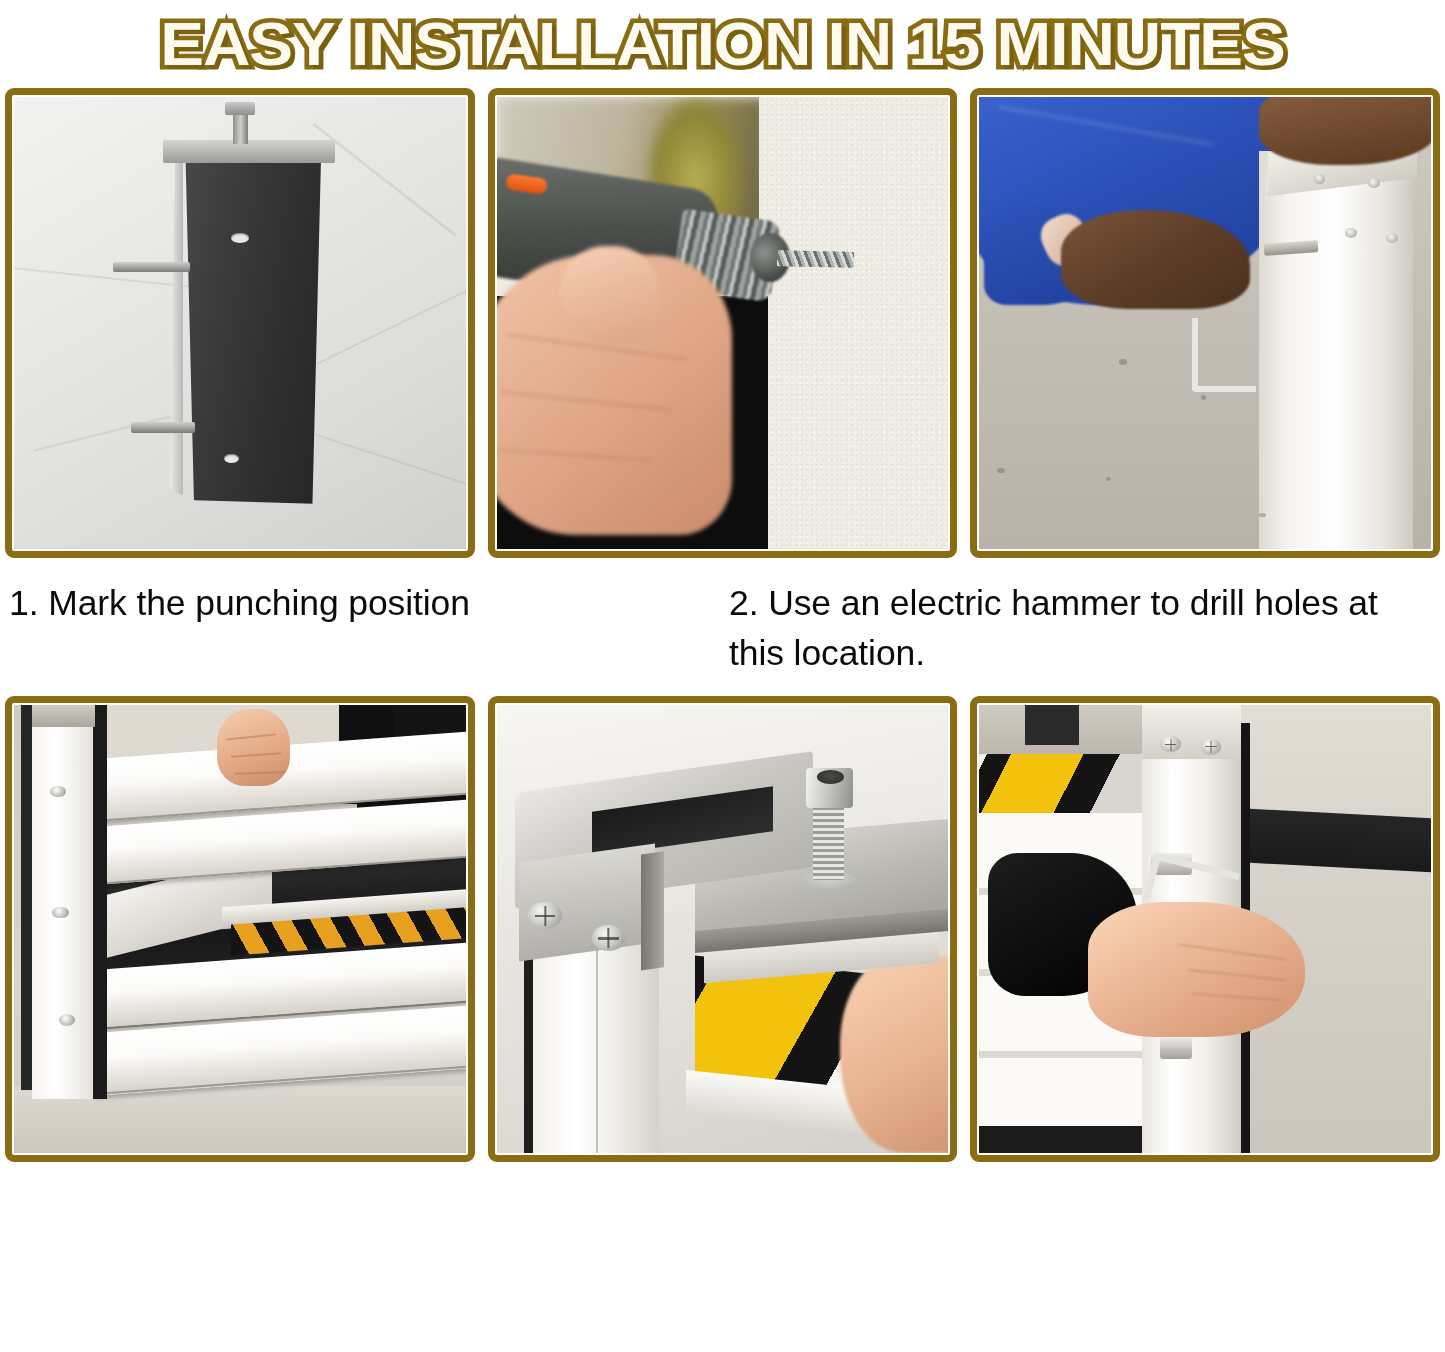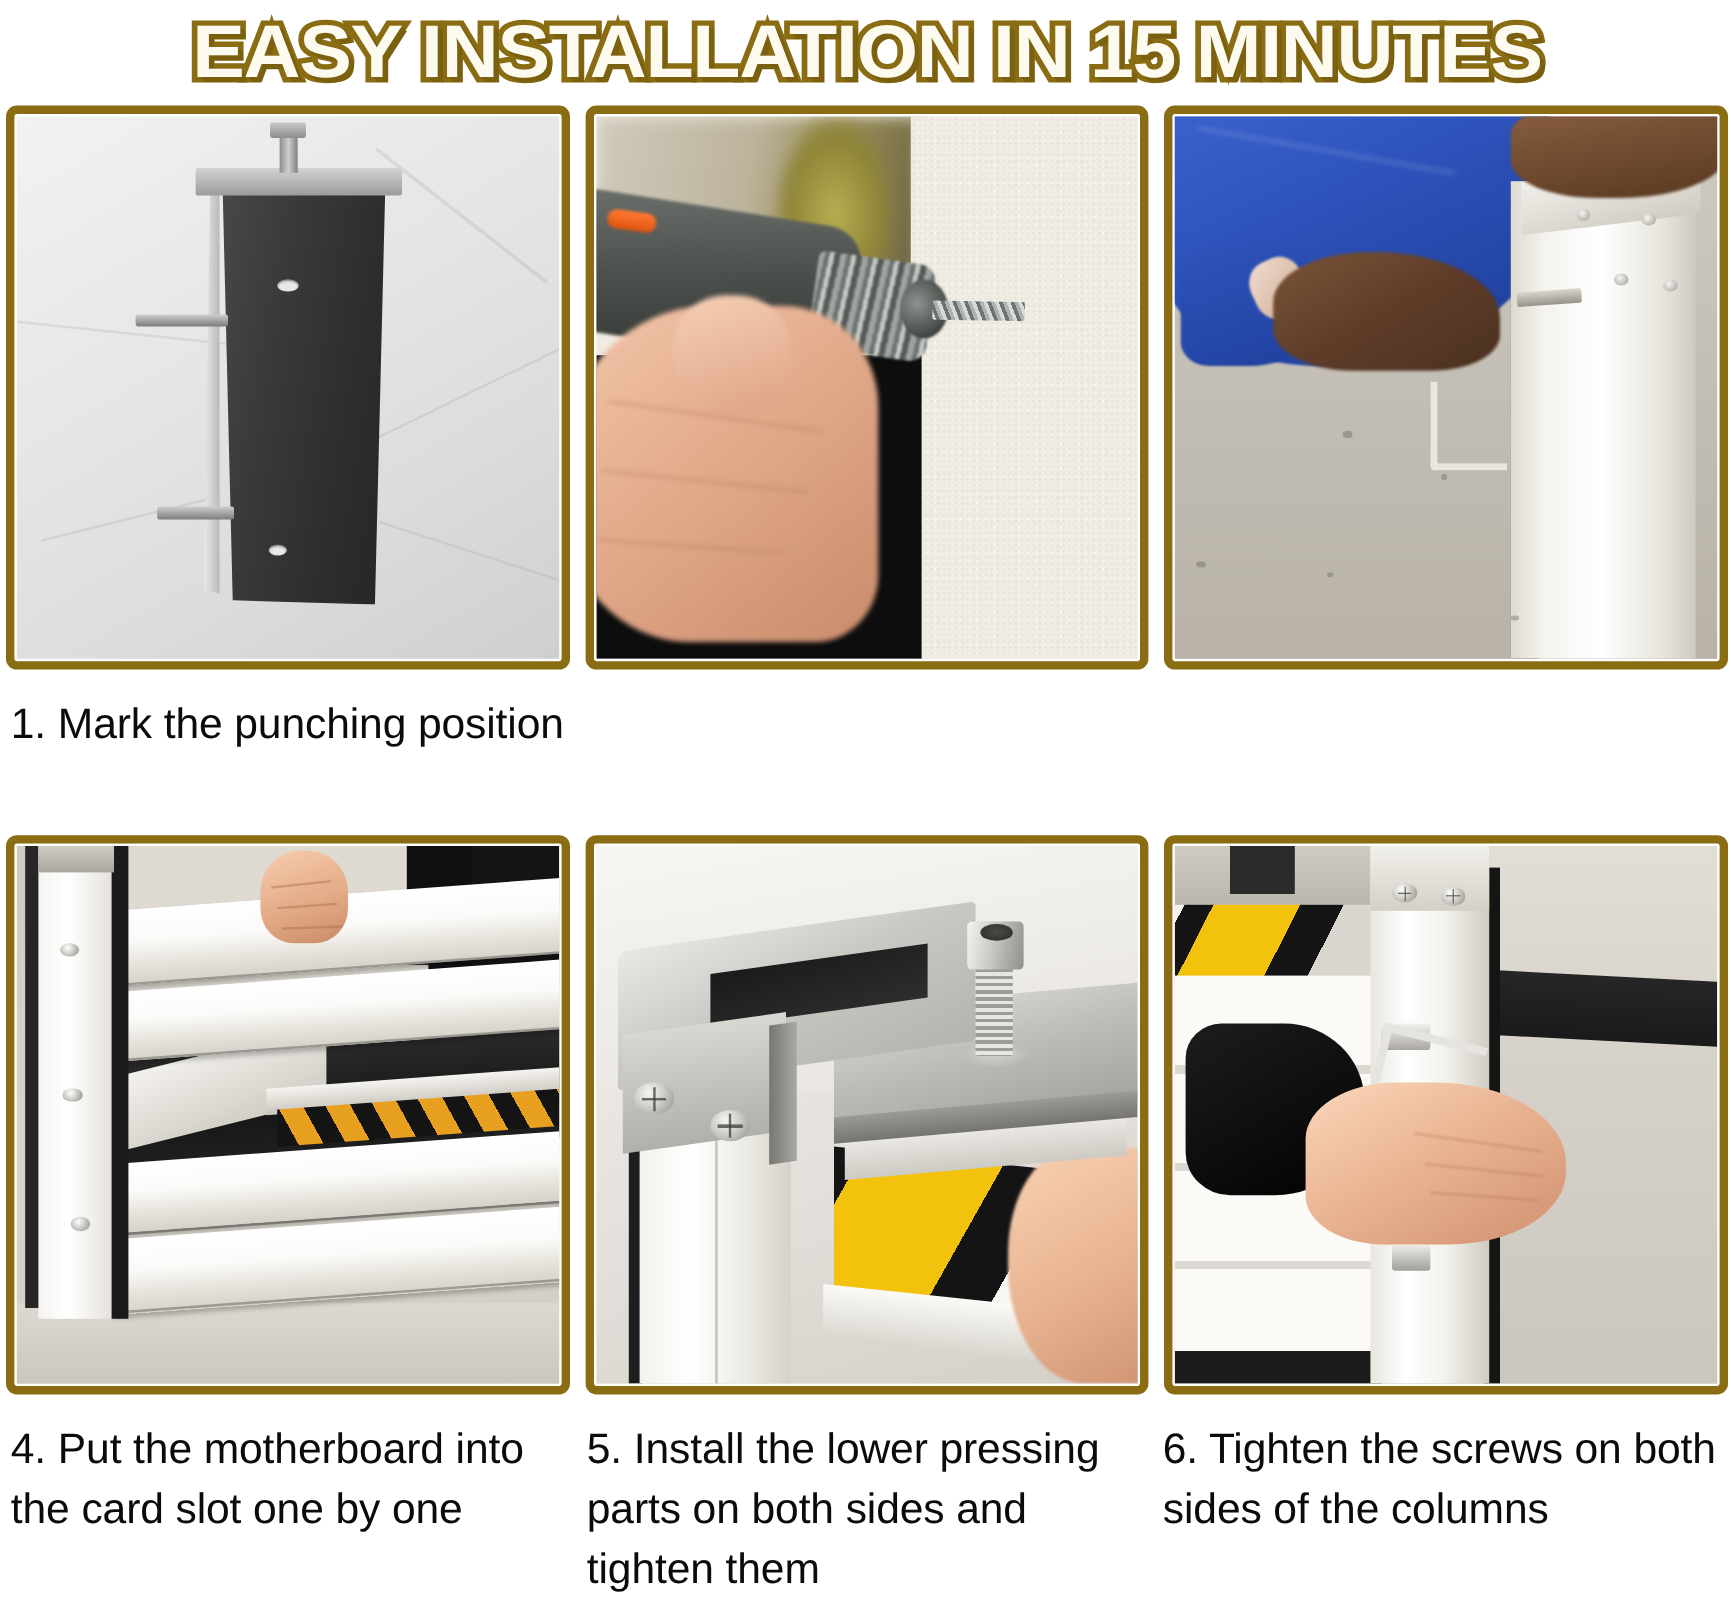"2. Use an electric hammer" div.caption { html: none -> <div>2. Use an electric hammer to drill holes at this location.</div> }
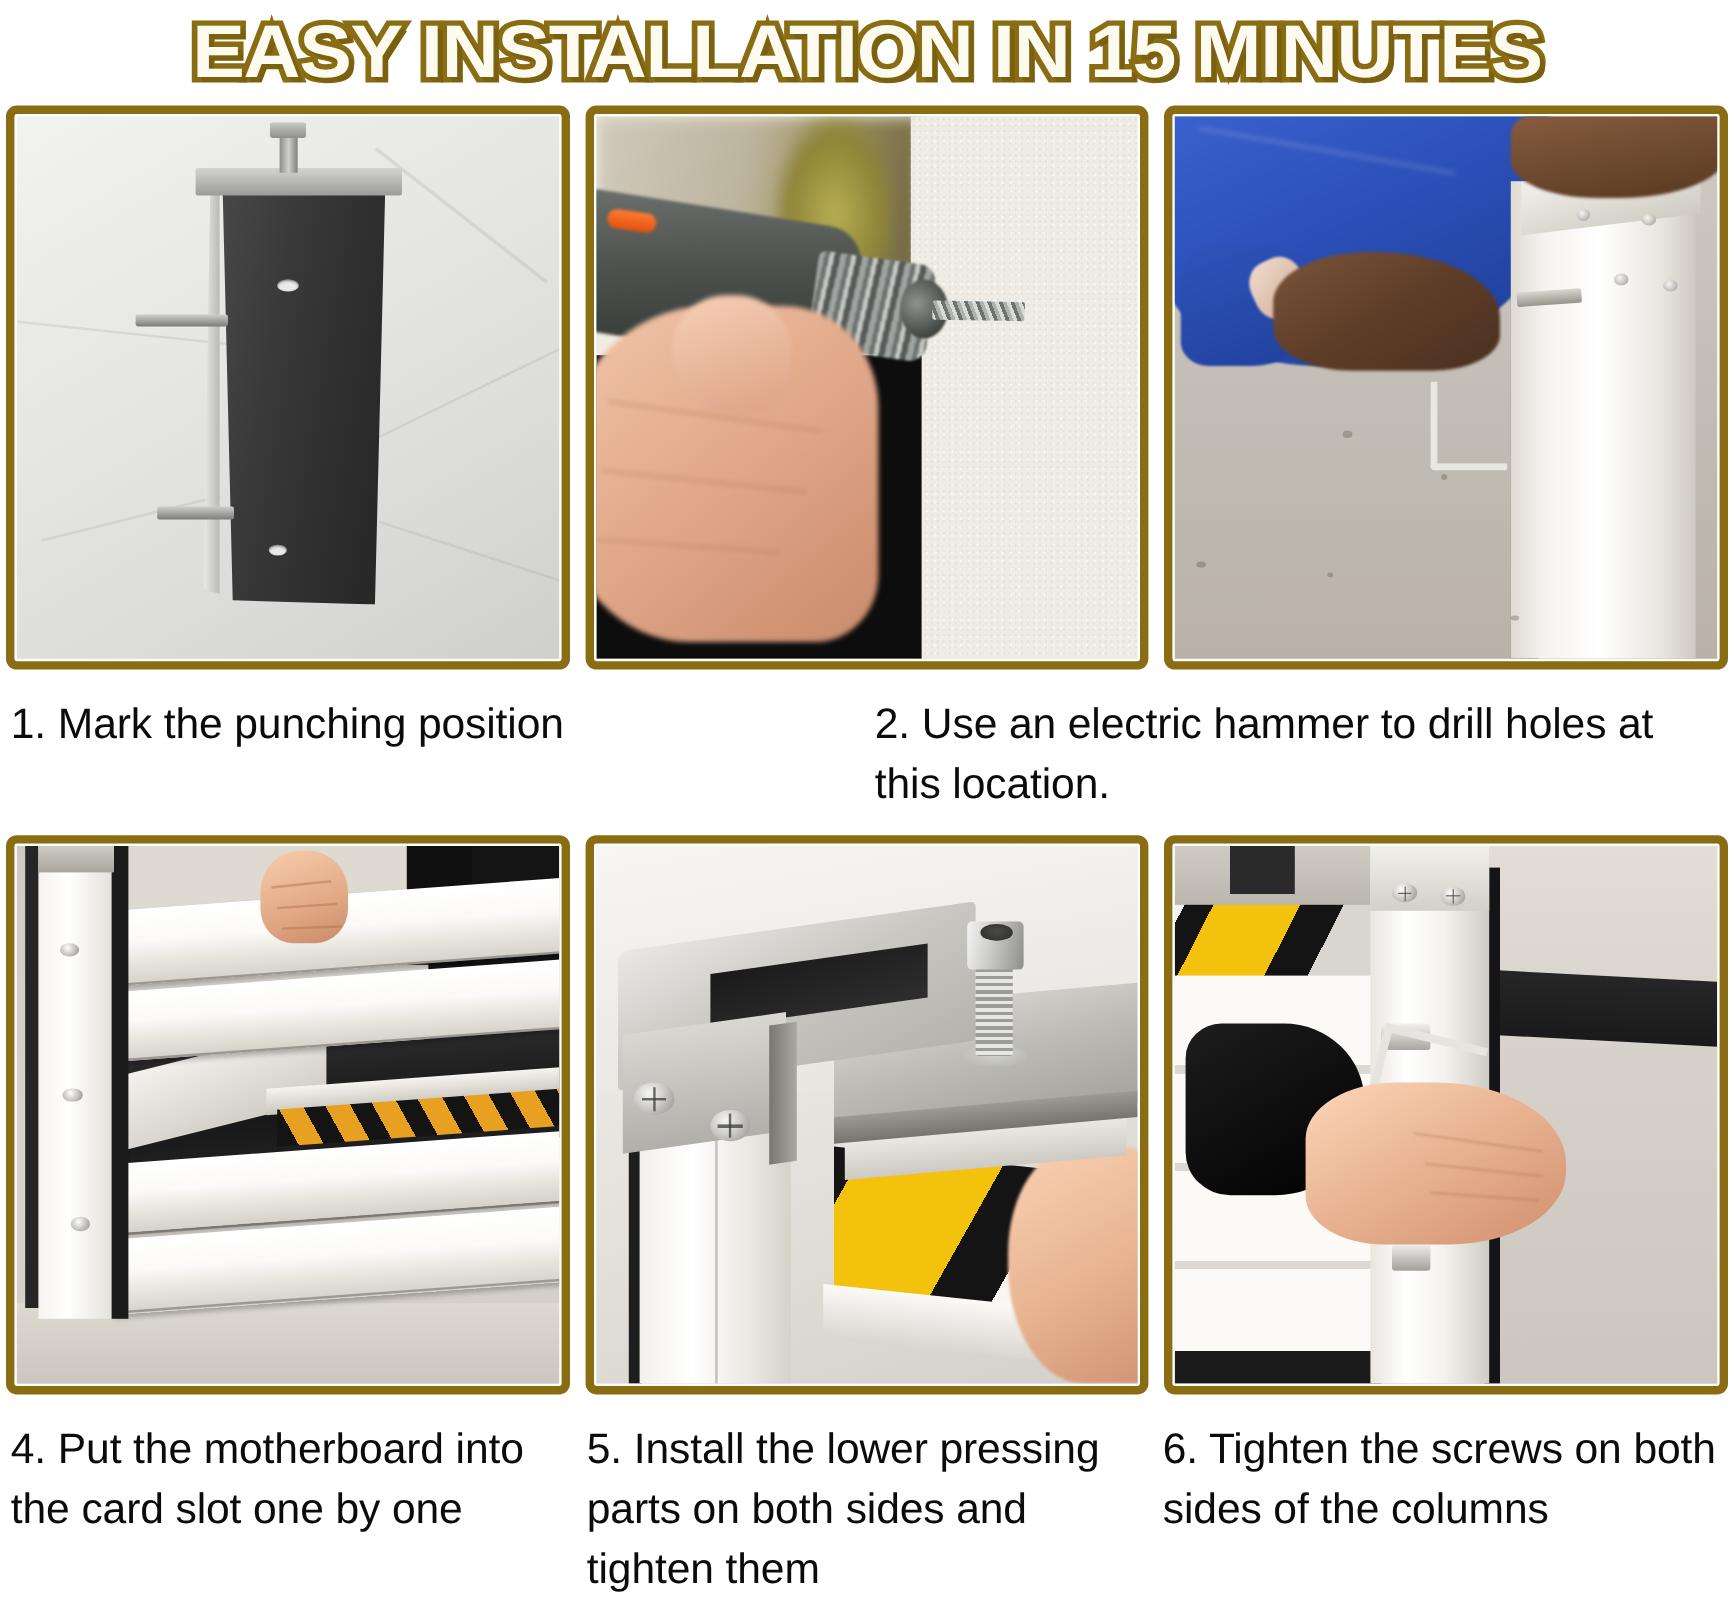"4. Put the motherboard into" div.caption-row { html: <div> <div>4. Put the motherboard into the card slot one by one</div> <div>5. Install the lower pressing parts on both sides and tighten them</div> <div>6. Tighten the screws on both sides of the columns</div> </div> -> none }
